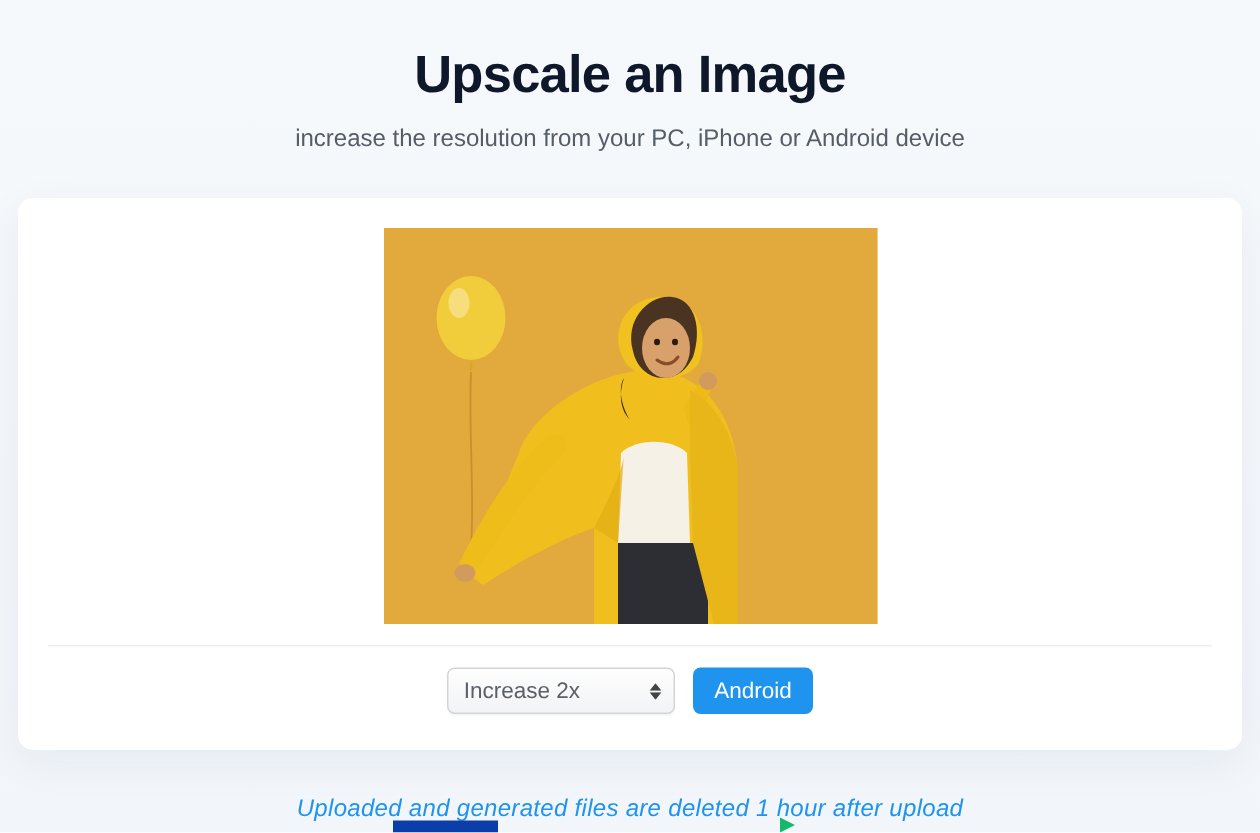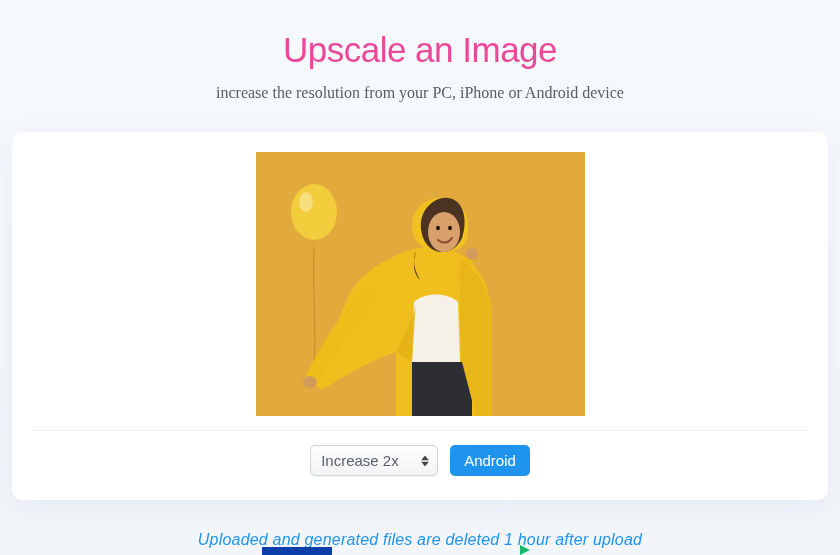"Upscale an Image" .title { color: #ec4899 -> #0f172a; font-weight: 400 -> 700 }
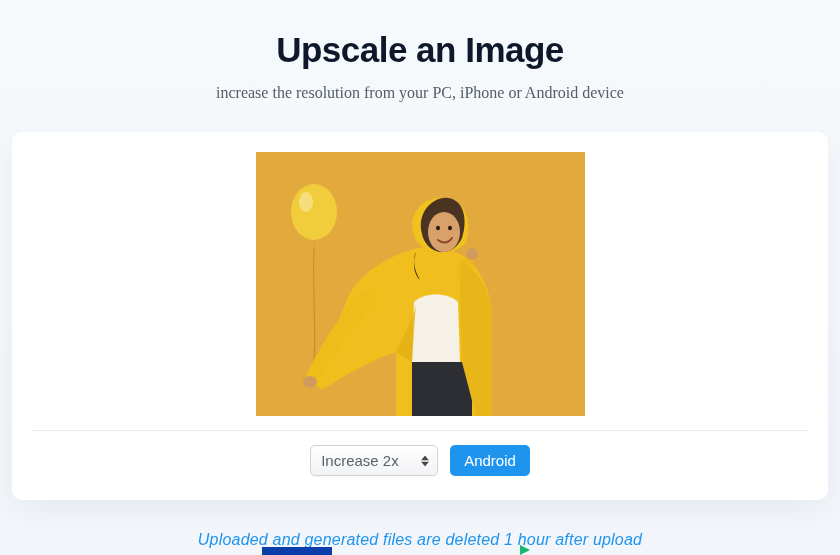"increase the resolution from your" .subtitle { font-family: Liberation Serif, serif -> none }
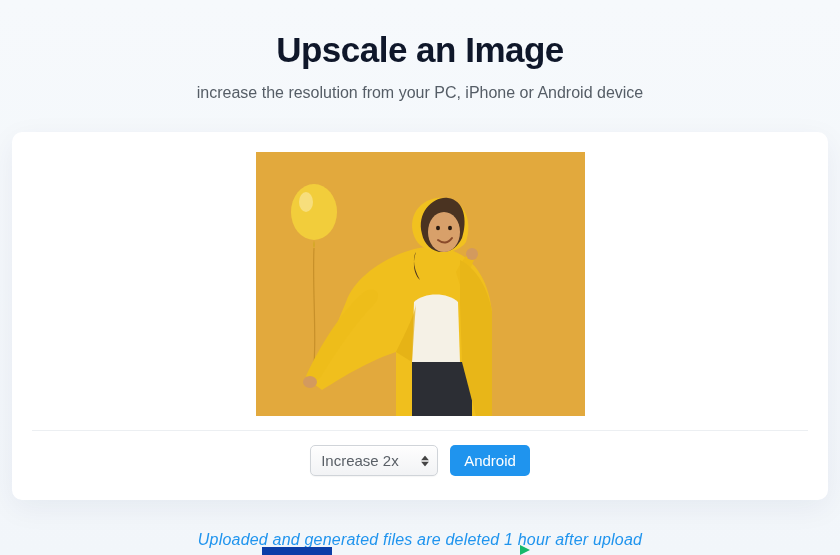"Increase 2x" .select { width: 128px -> 152px }
